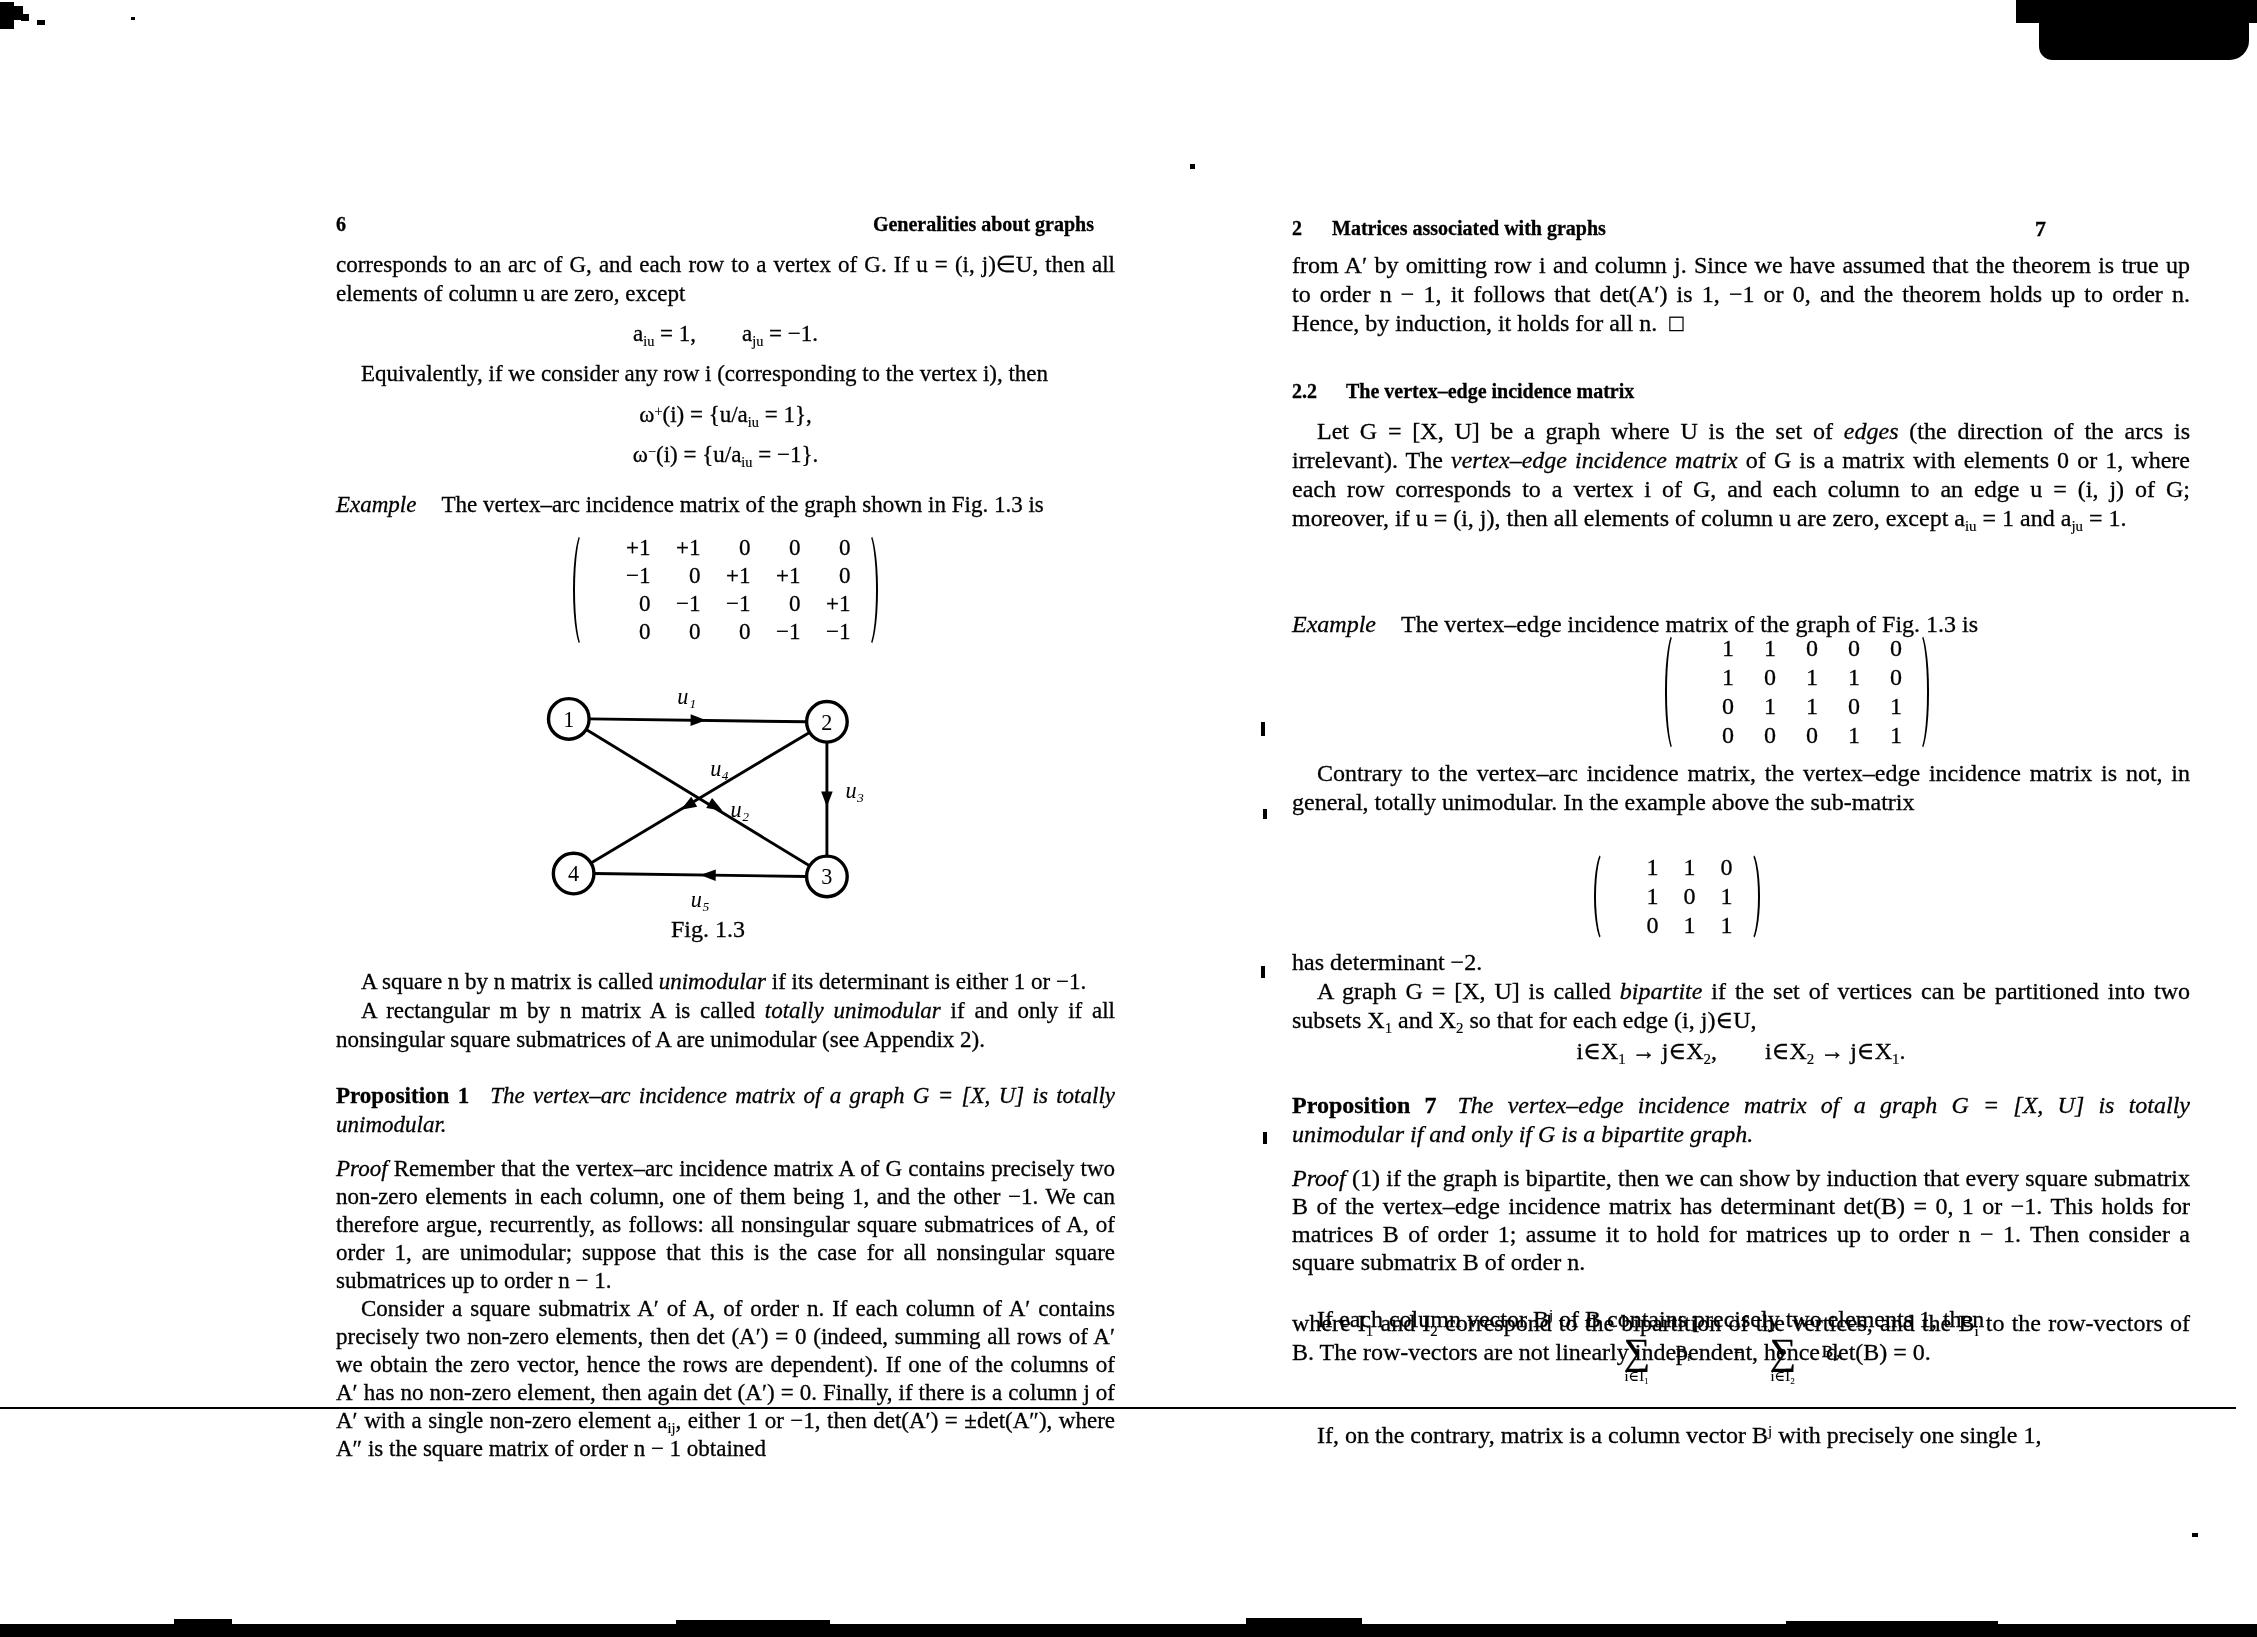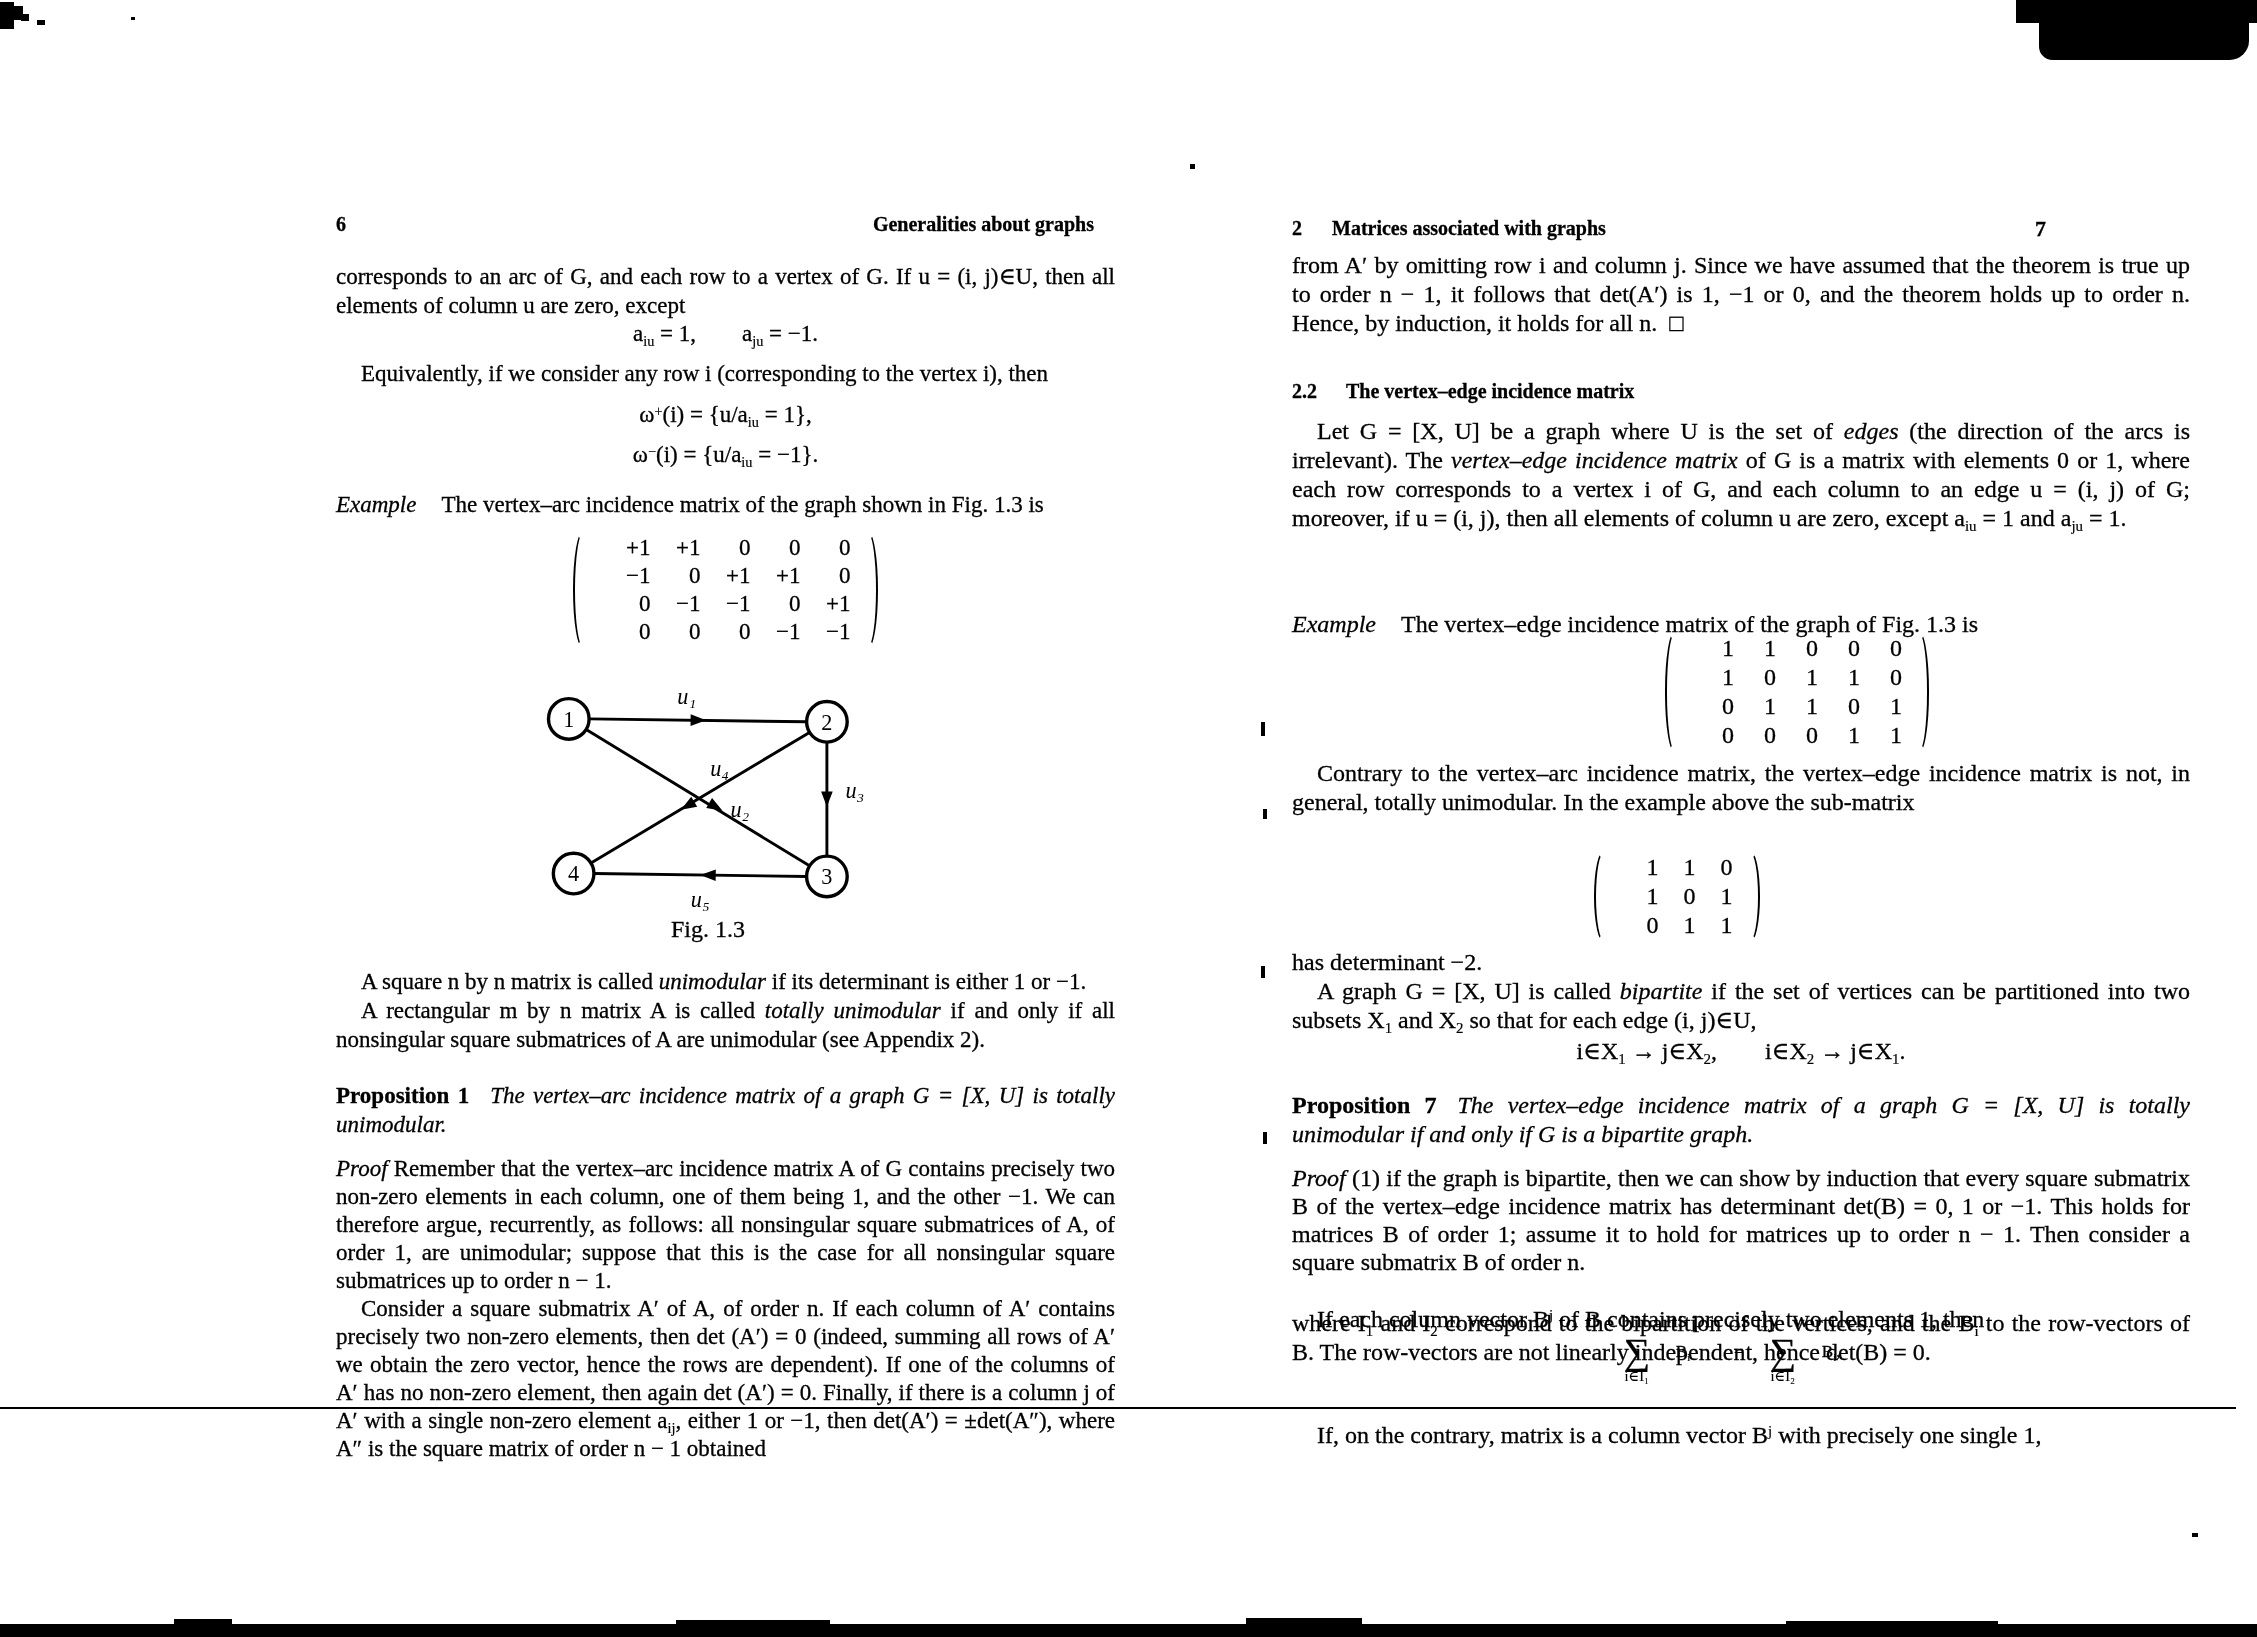"corresponds to an arc of" div.abs { font-family: none -> Liberation Serif, serif; top: 262px -> 250px }
